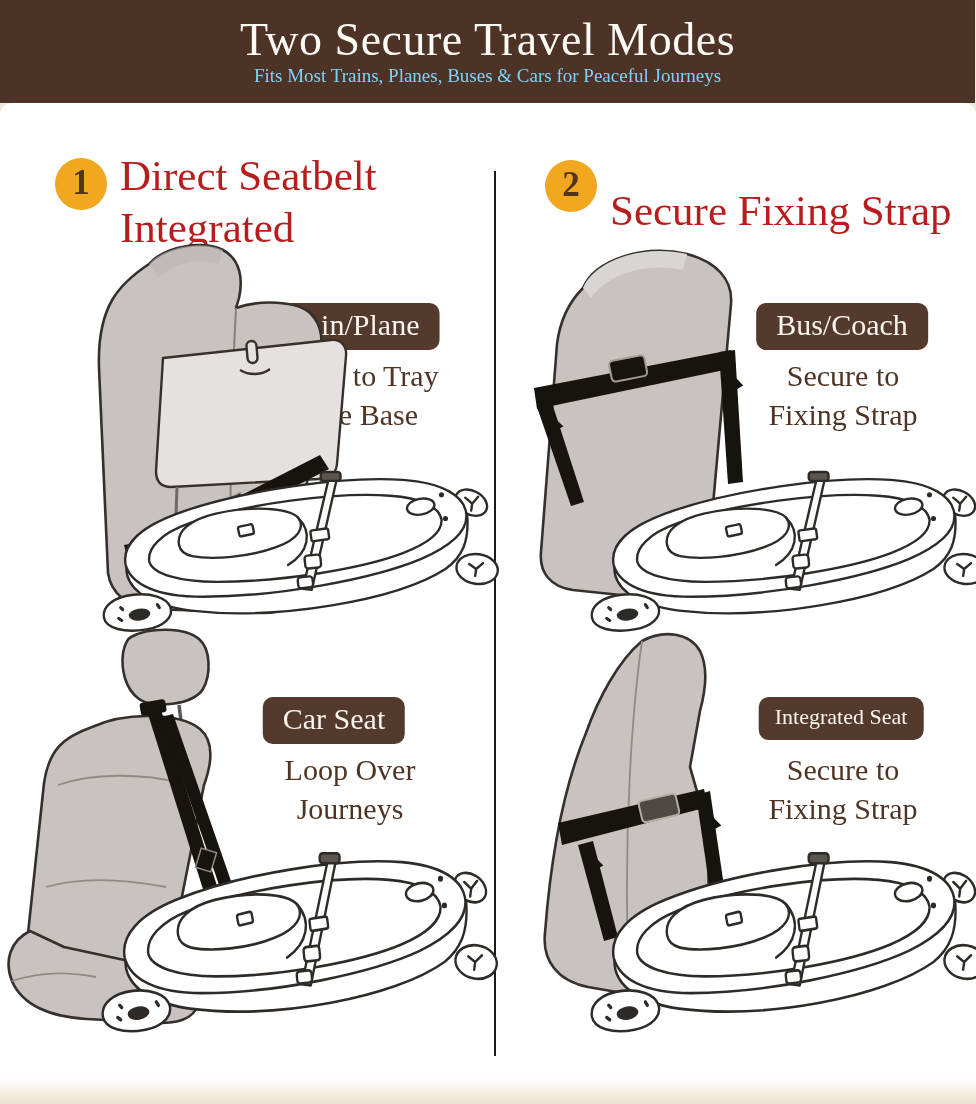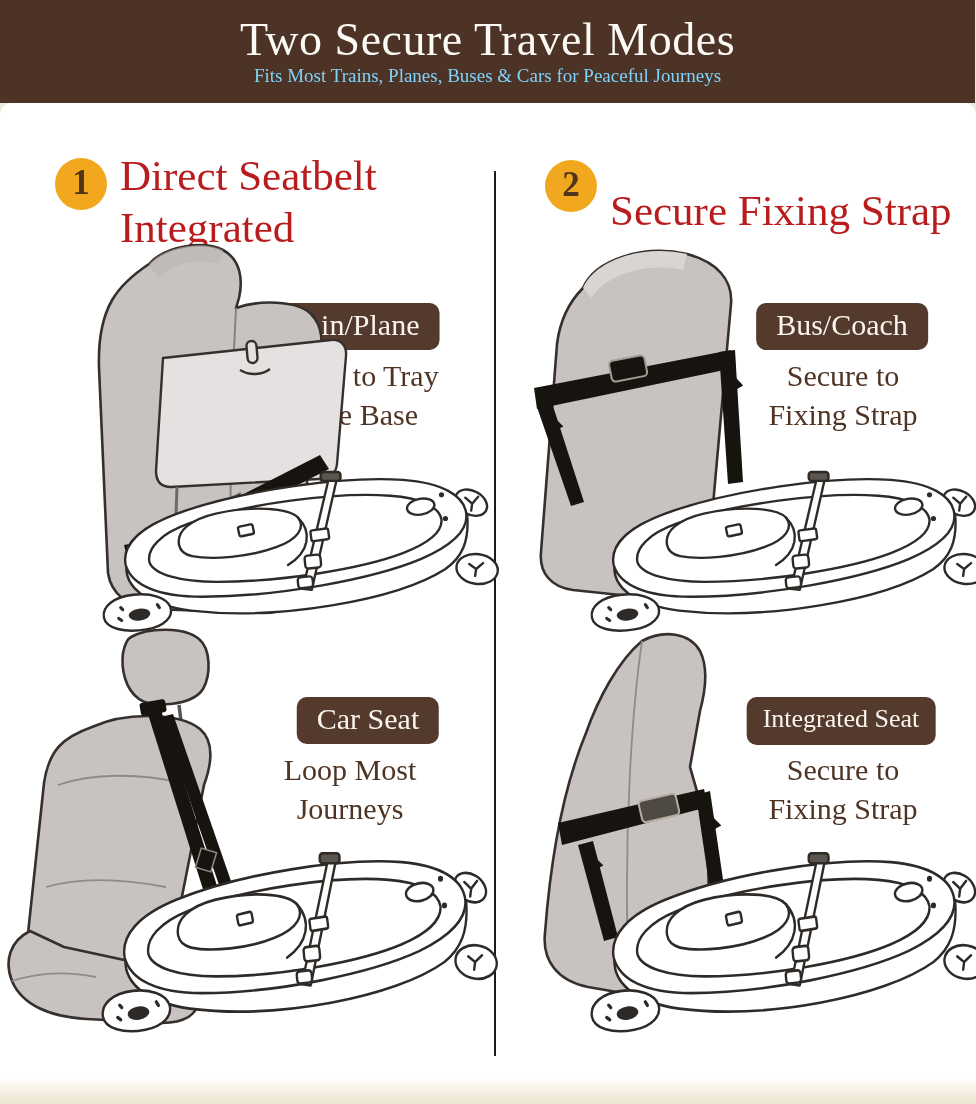"Car Seat" .badge-q3 { left: 368px -> 334px }
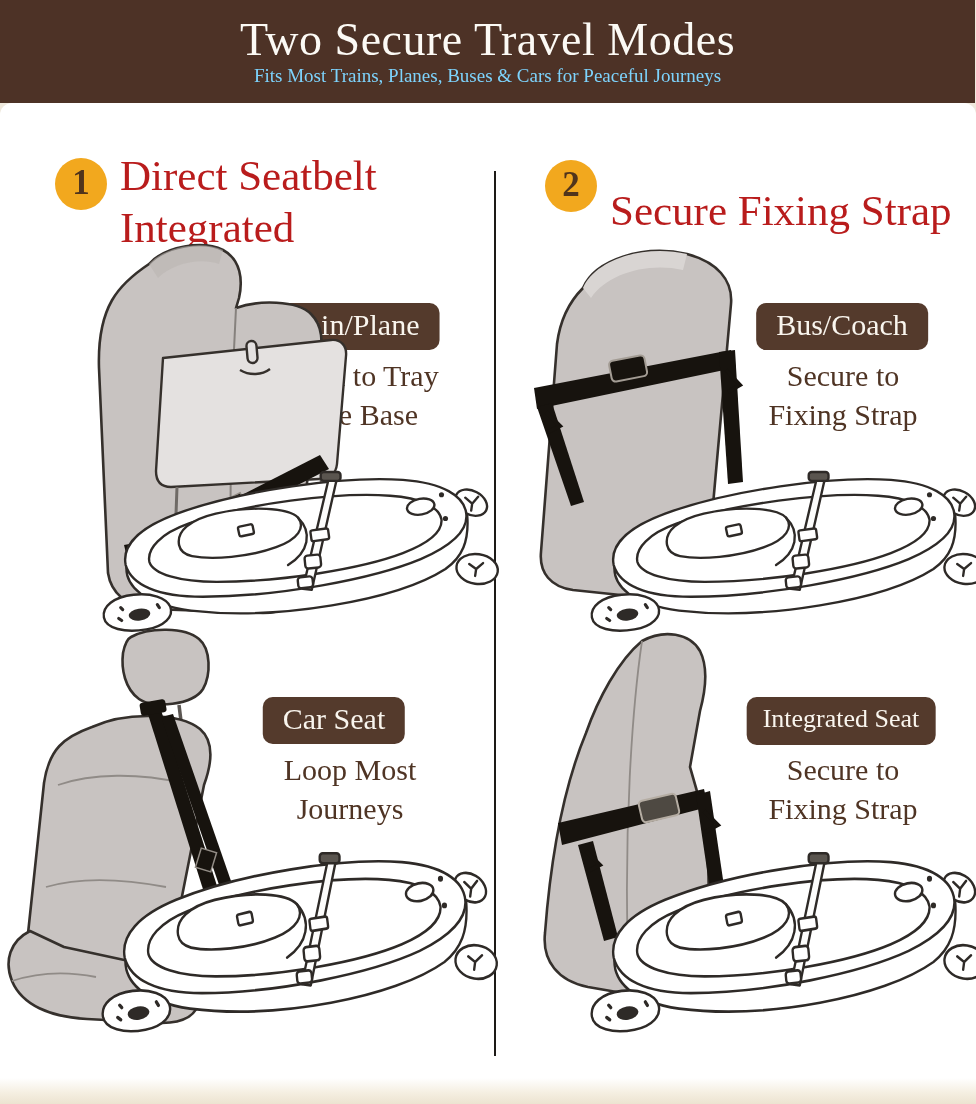"Integrated Seat" .badge-q4 { font-size: 26px -> 22px }
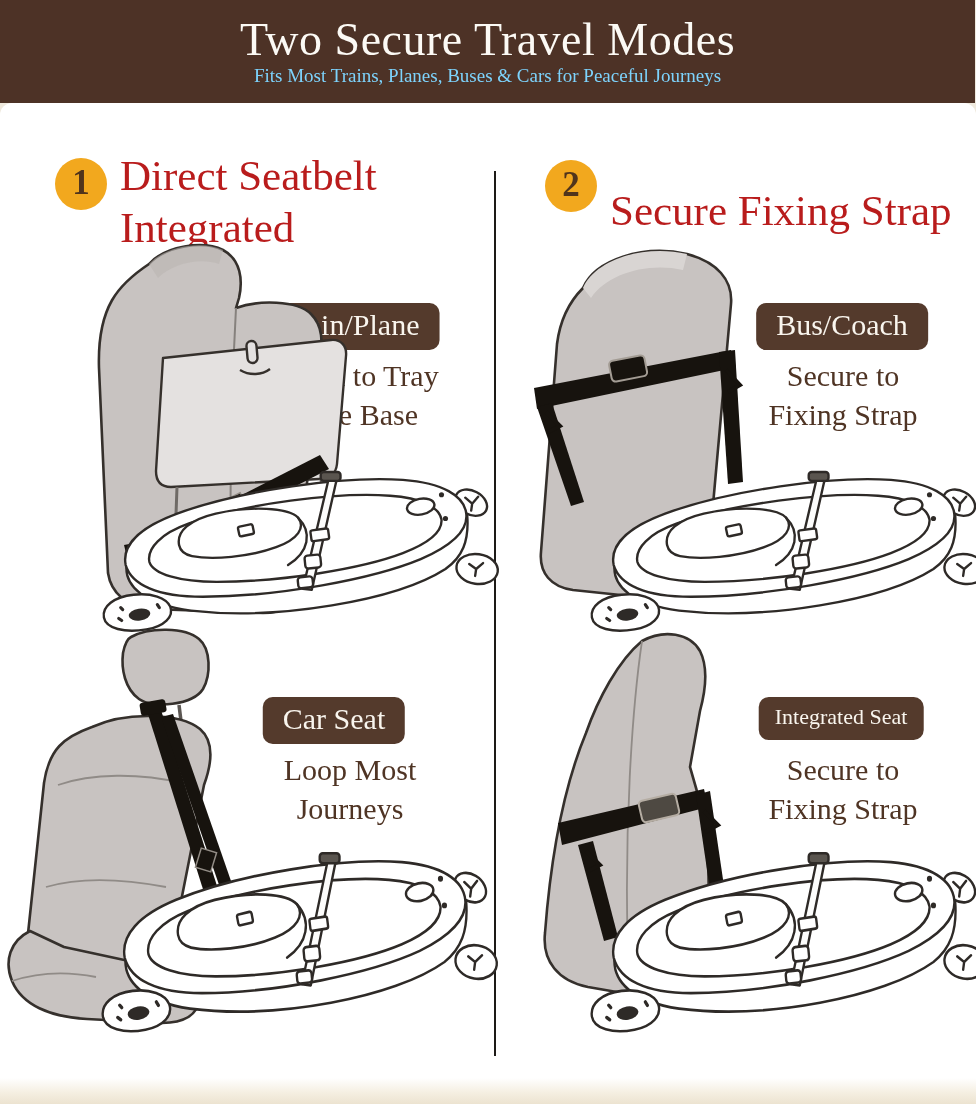"Loop Most" span { text: Most -> Over }
